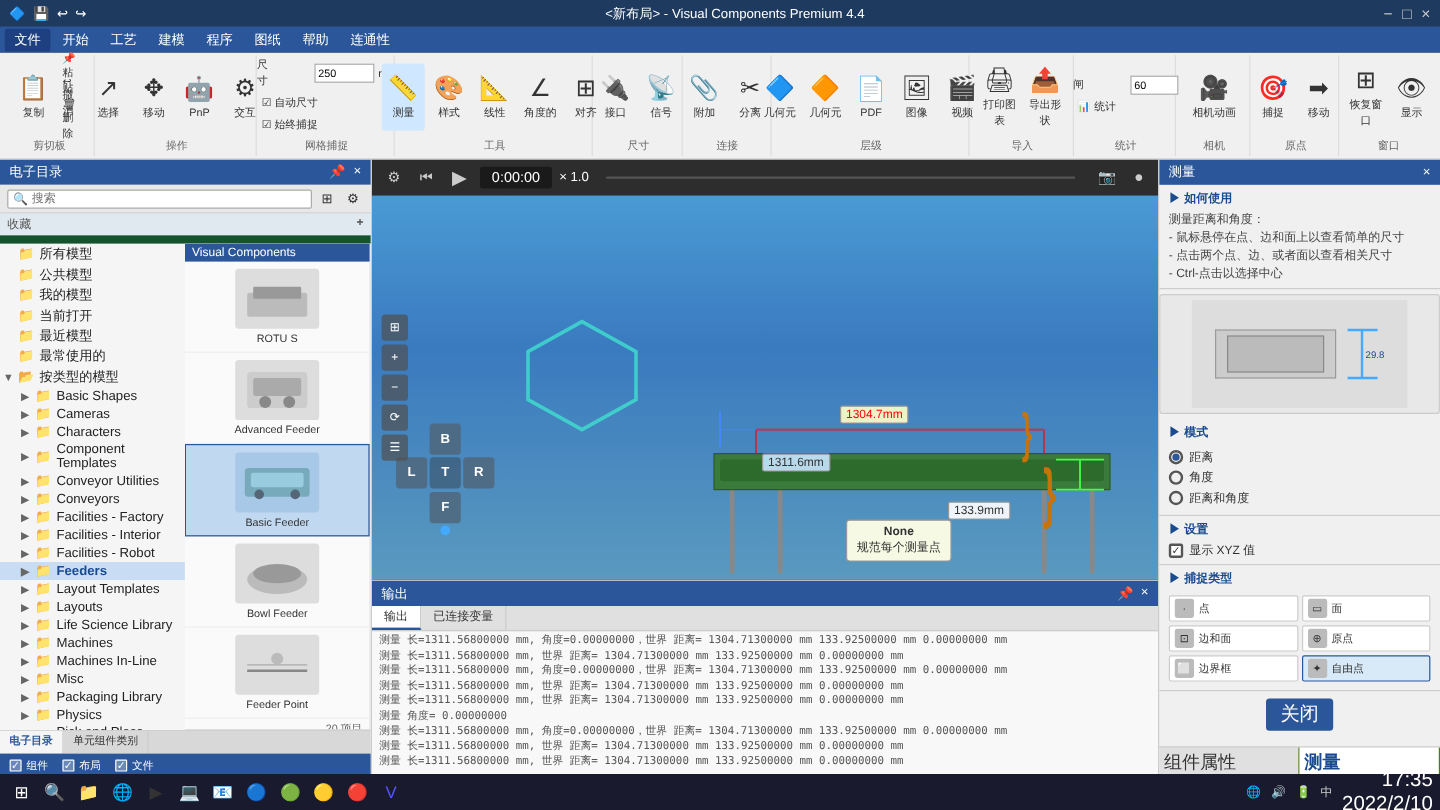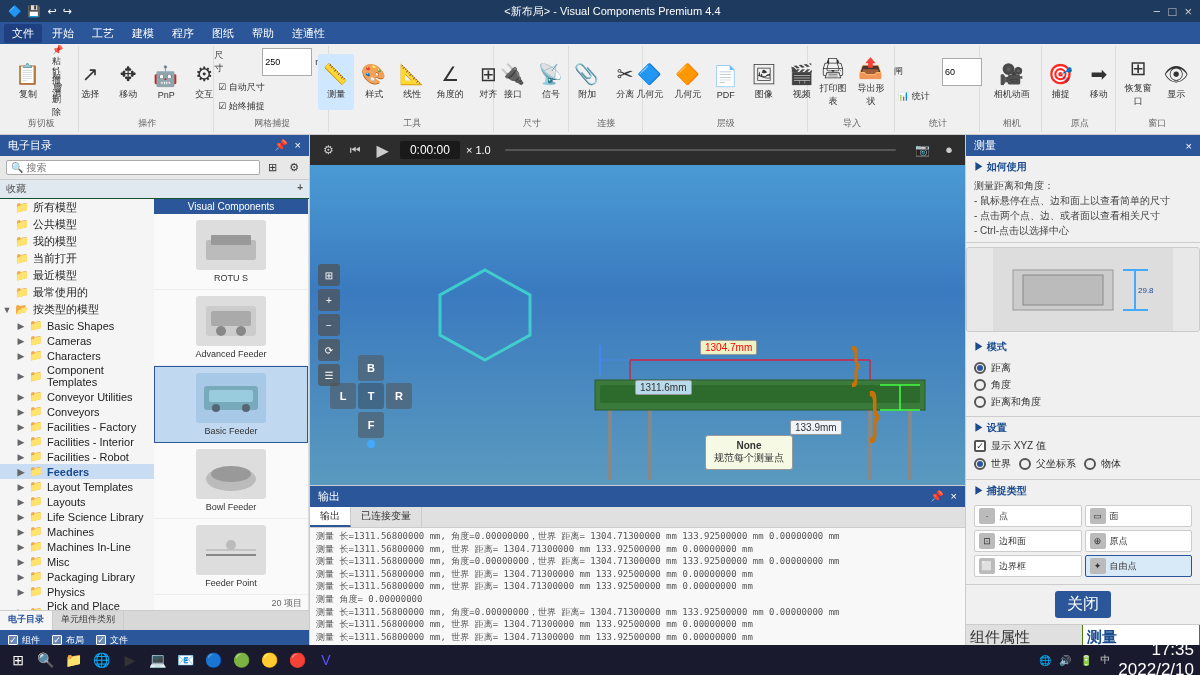"250" .ribbon-input { height: 28px -> 16px }
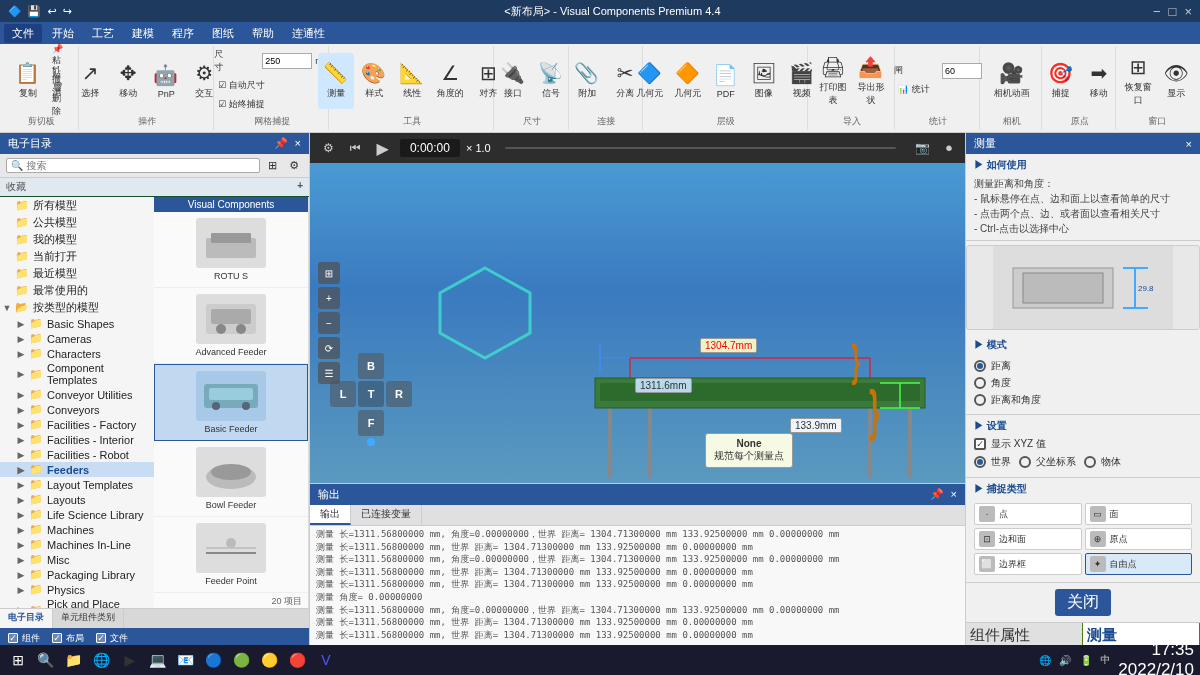"收藏" .favorites-section { border-bottom: 1px solid #14532d -> 7px solid #14532d }
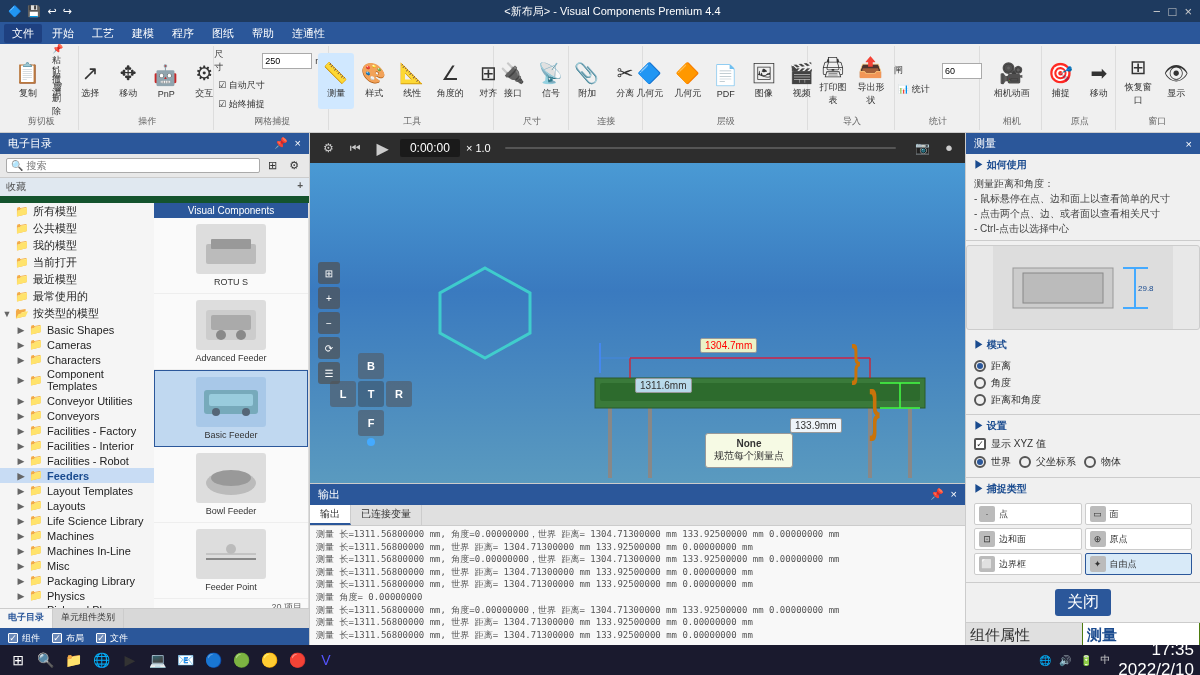"Visual Components" .component-panel-header { text-align: center -> left }
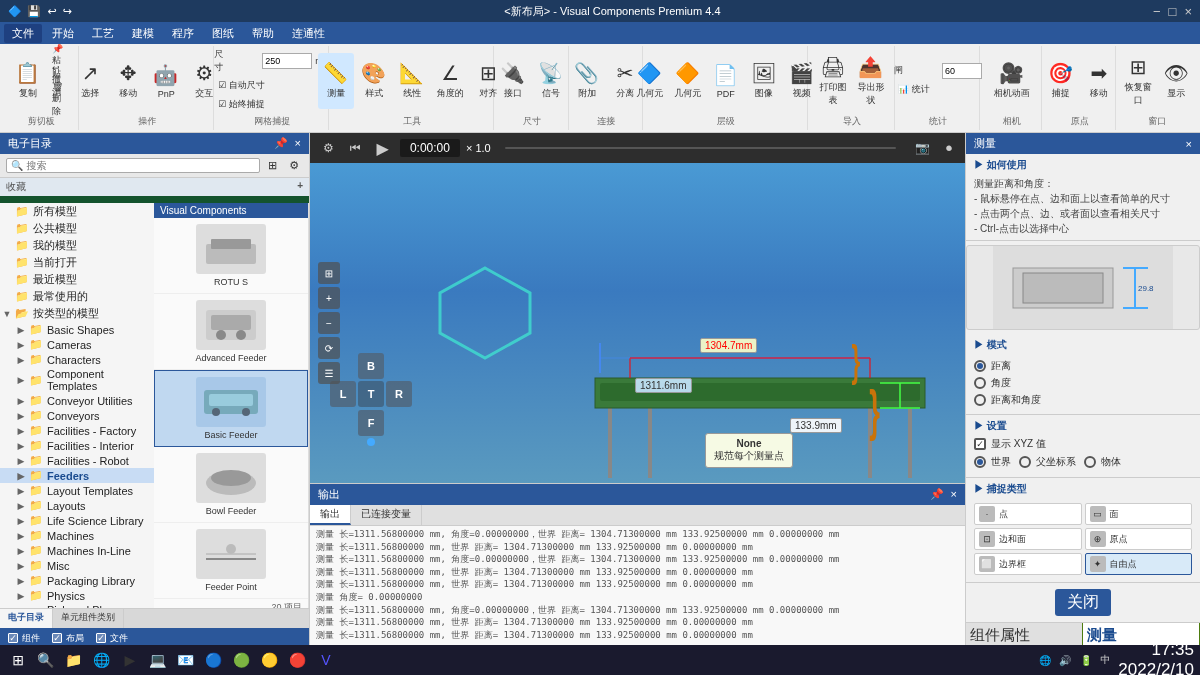"世界" div.radio-group { html: <div> <label> <div></div> <span>世界</span> </label> <label> <div></div> <span>父坐标系</span> </label> <label> <div></div> <span>物体</span> </label> </div> -> none }
